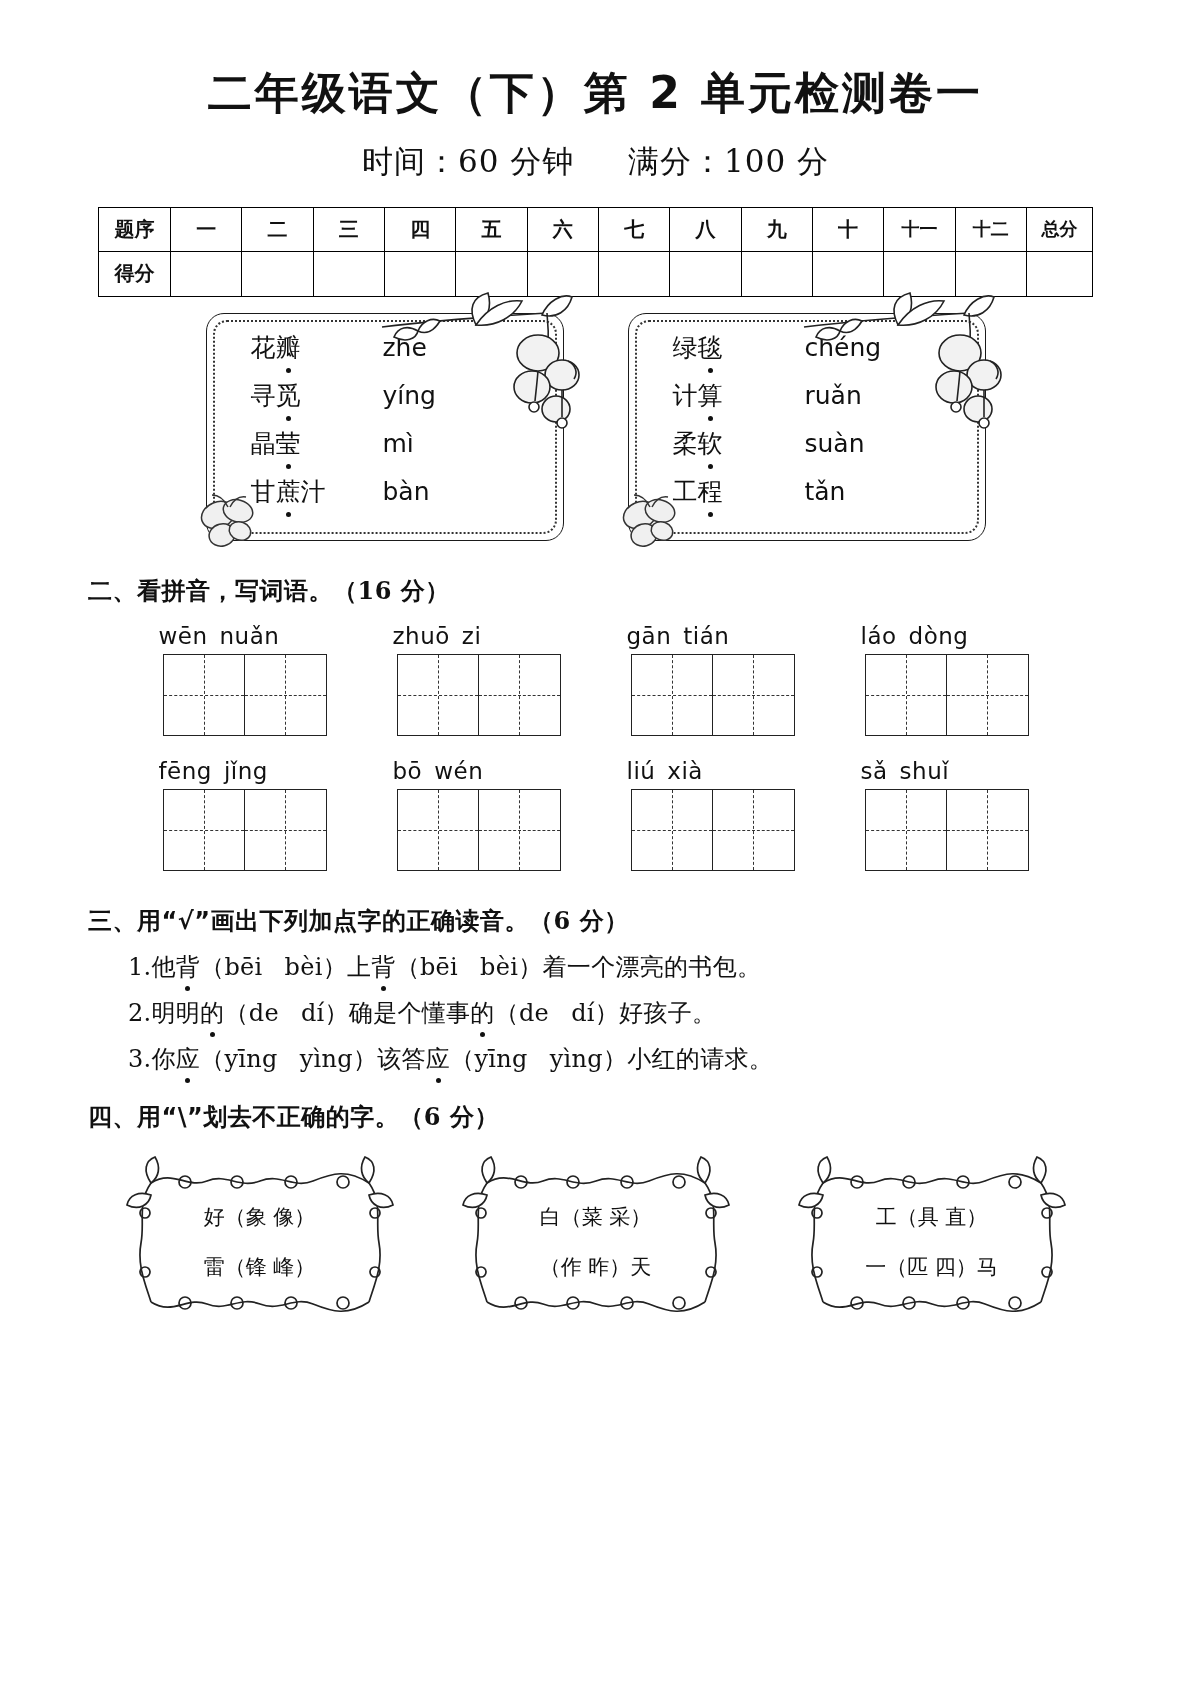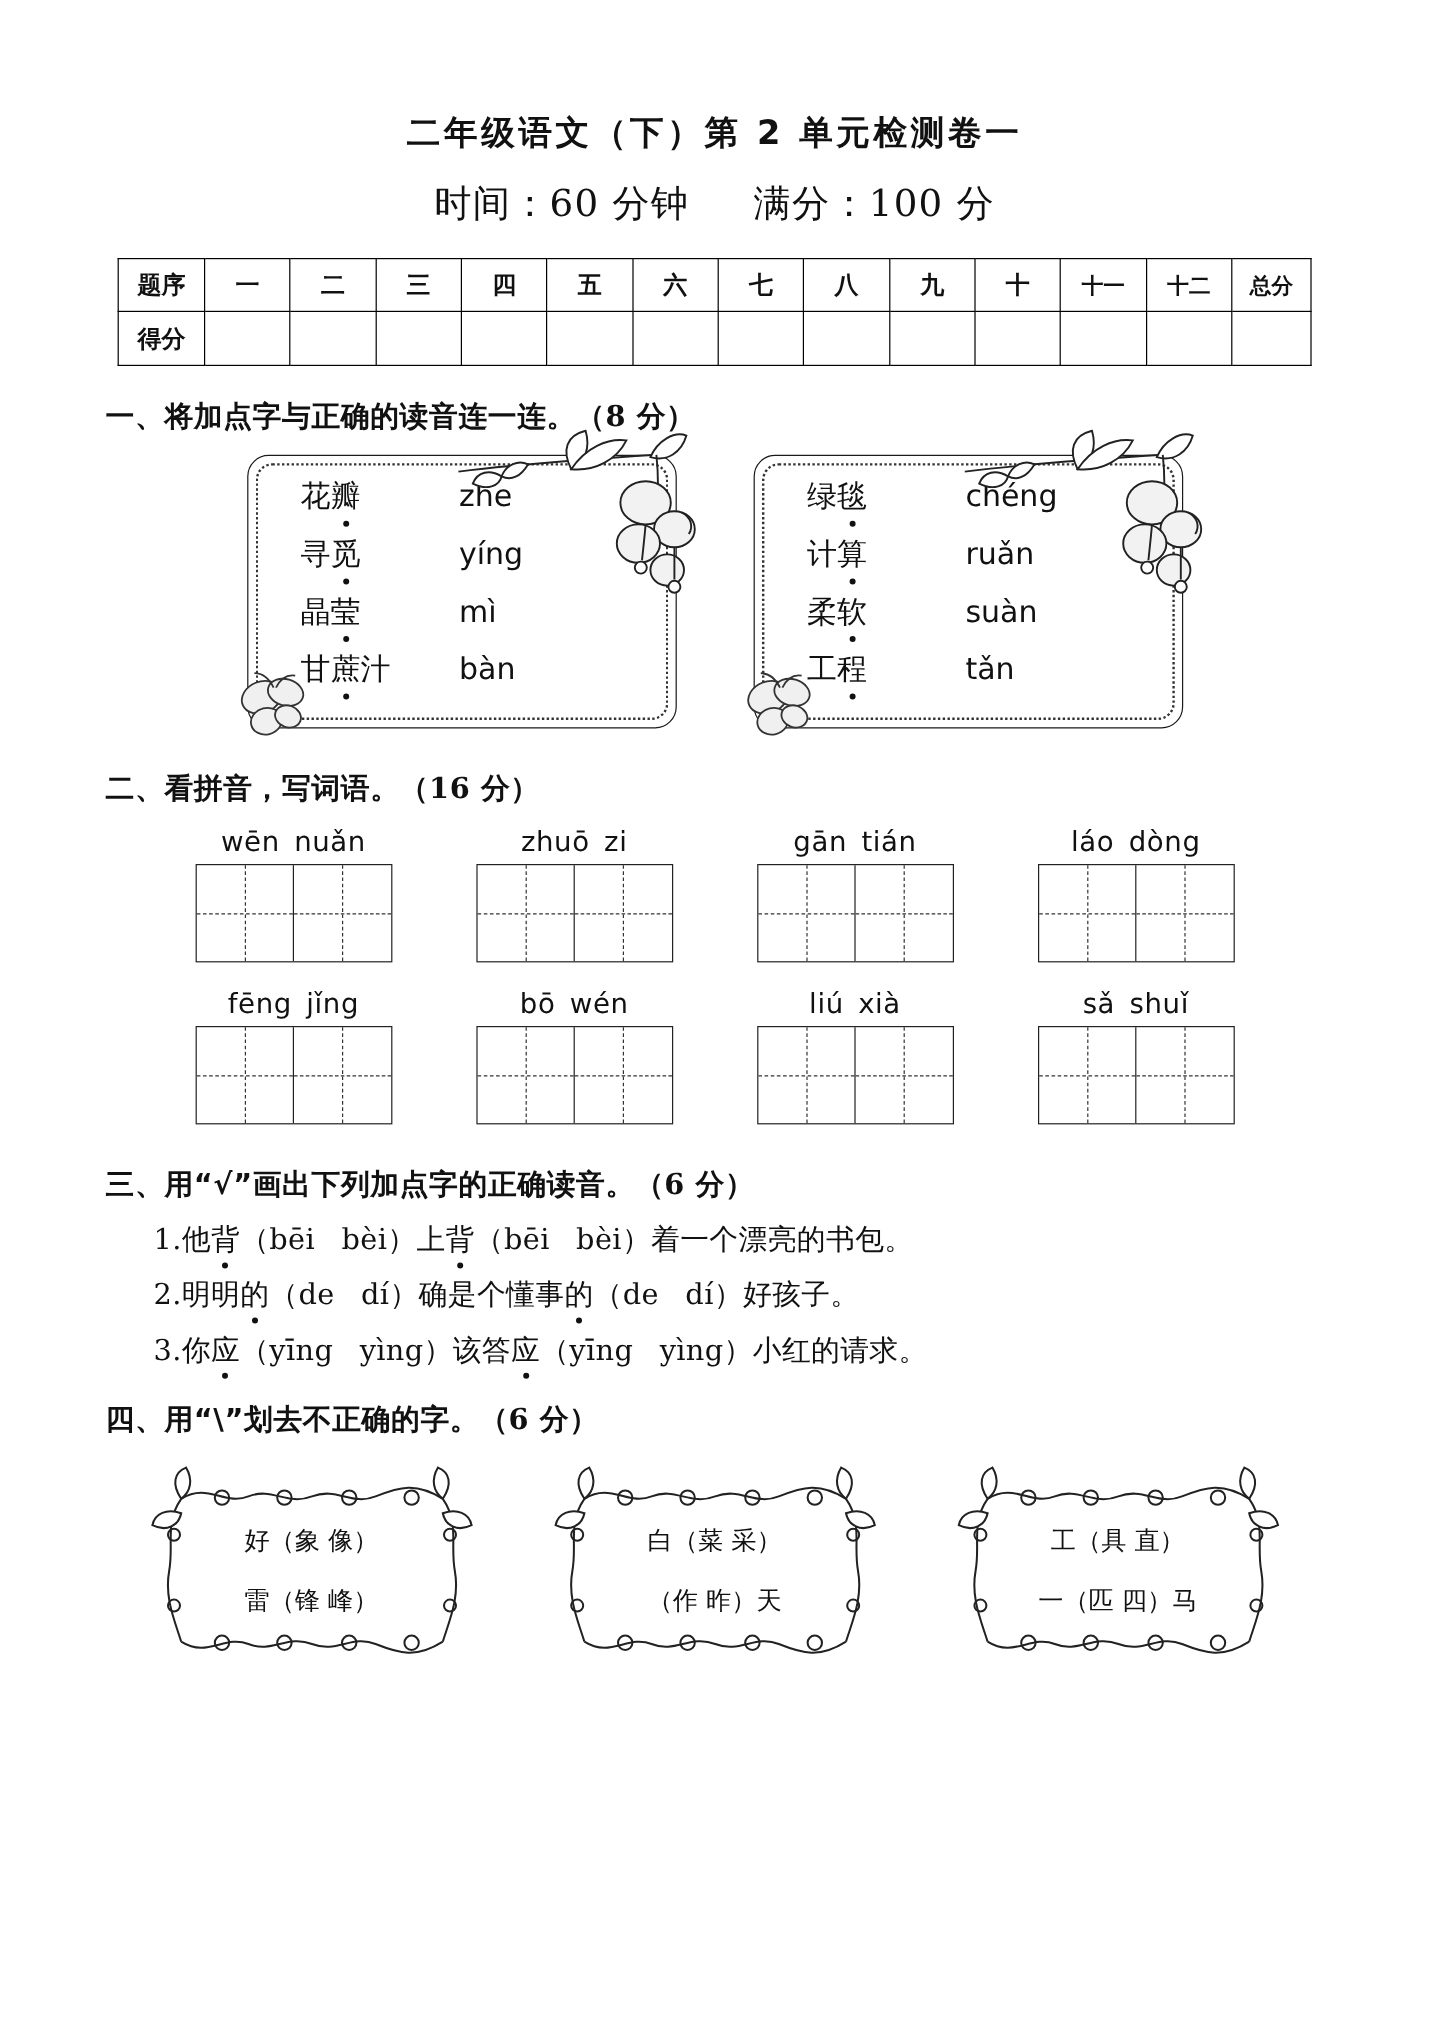"二年级语文（下）第 2 单元检测卷一" .title { font-size: 28px -> 44px; margin-top: 95px -> 68px }
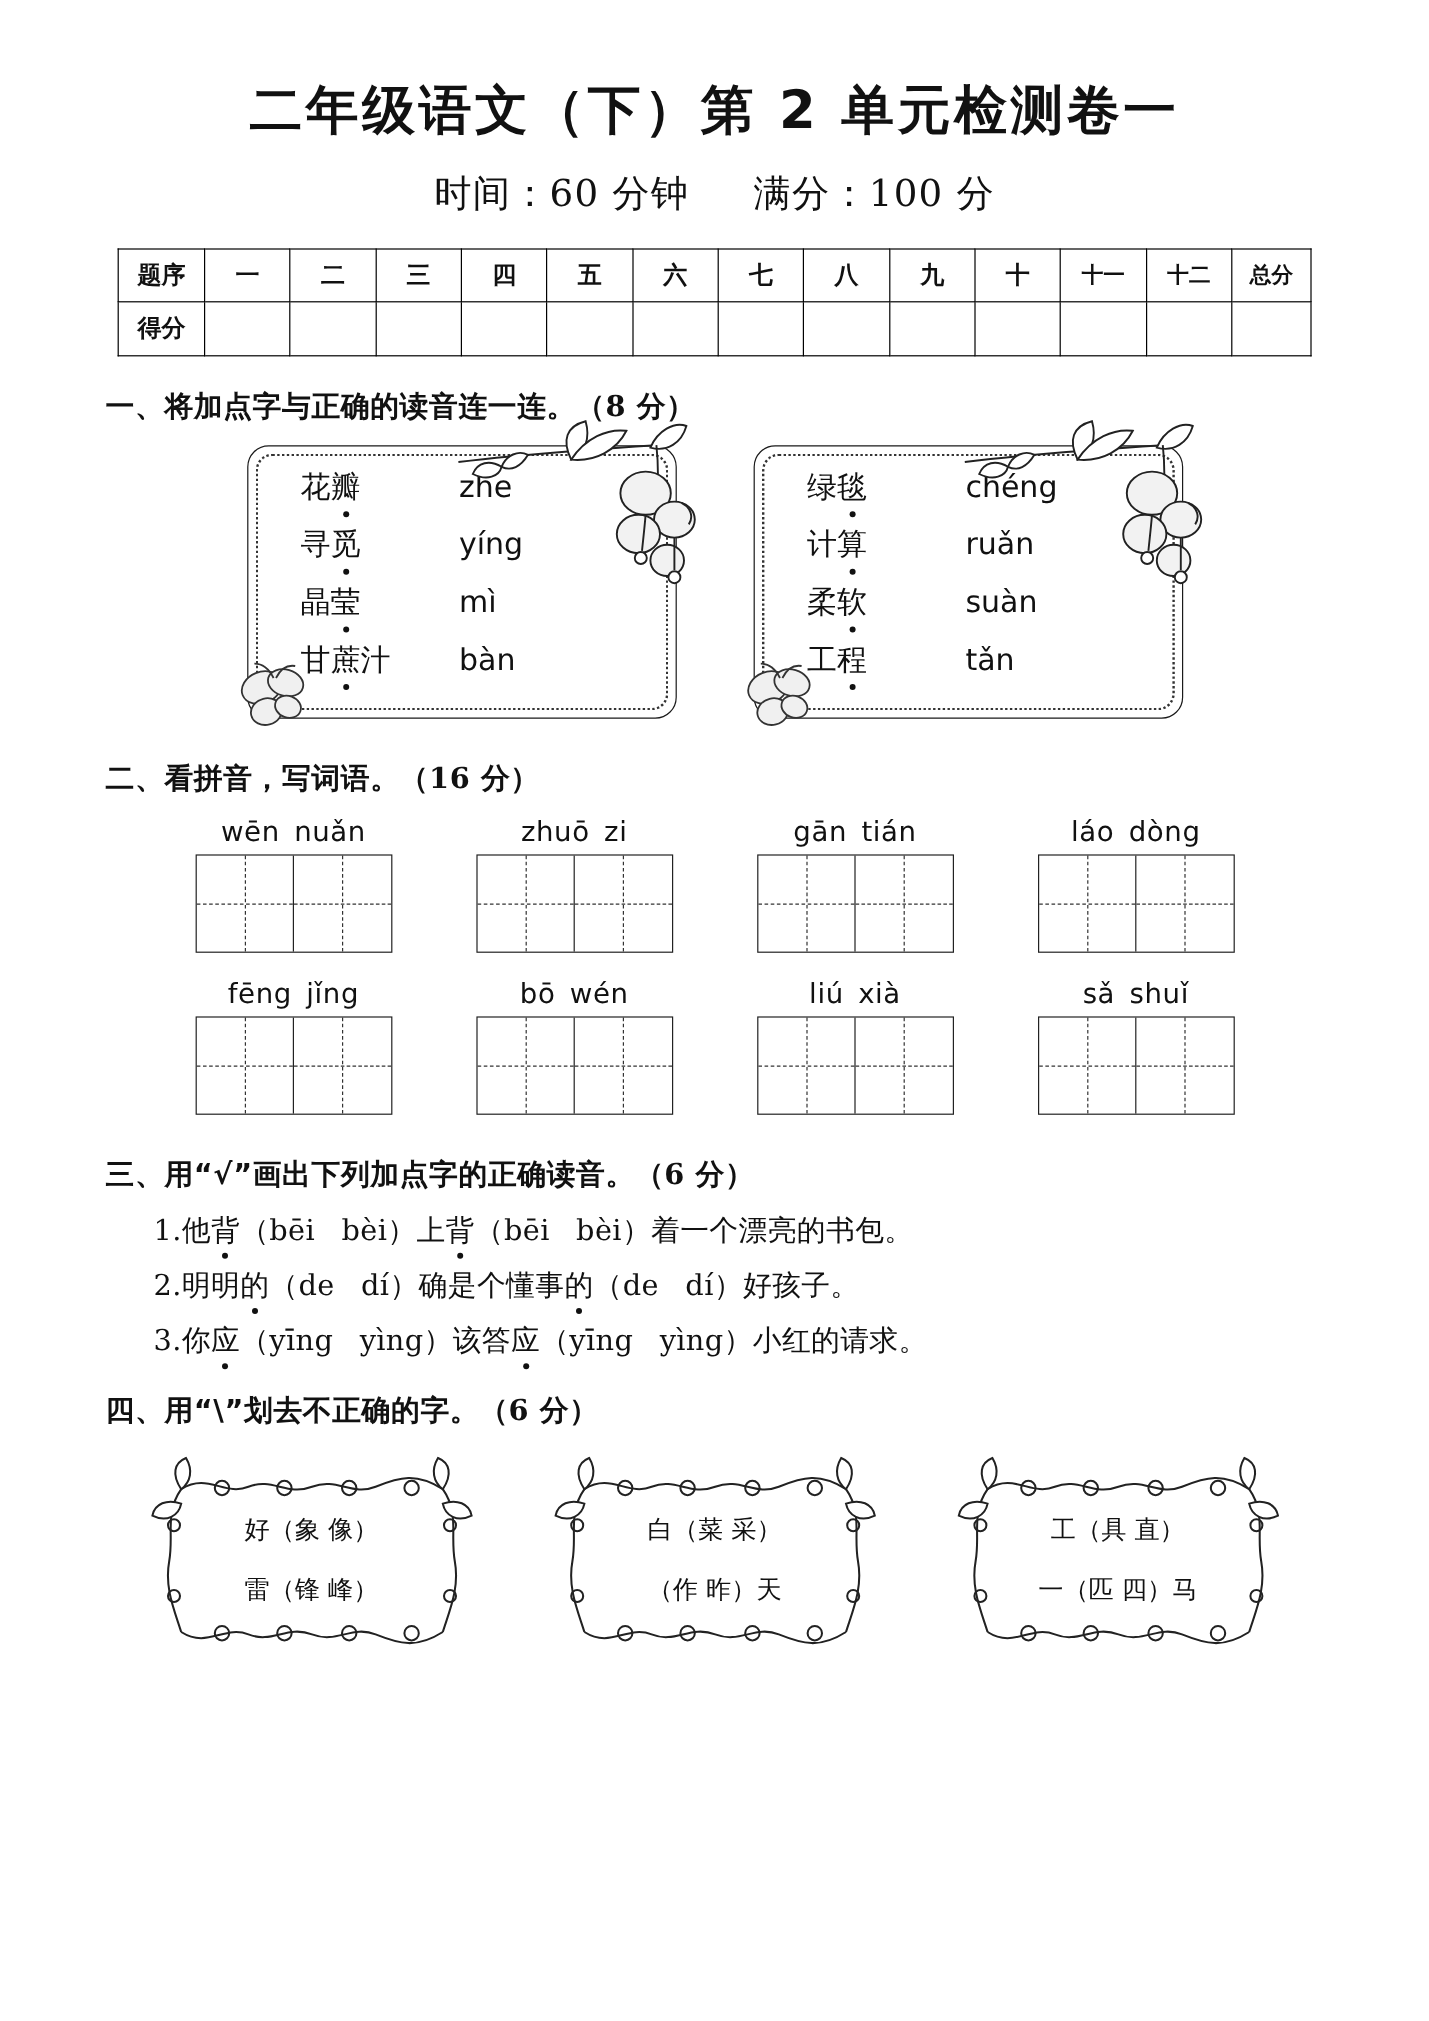"一、将加点字与正确的读音连一连。（8 分）" div.sec-head { html: <div> <span>一、将加点字与正确的读音连一连。</span><span>（8 分）</span> </div> -> none }
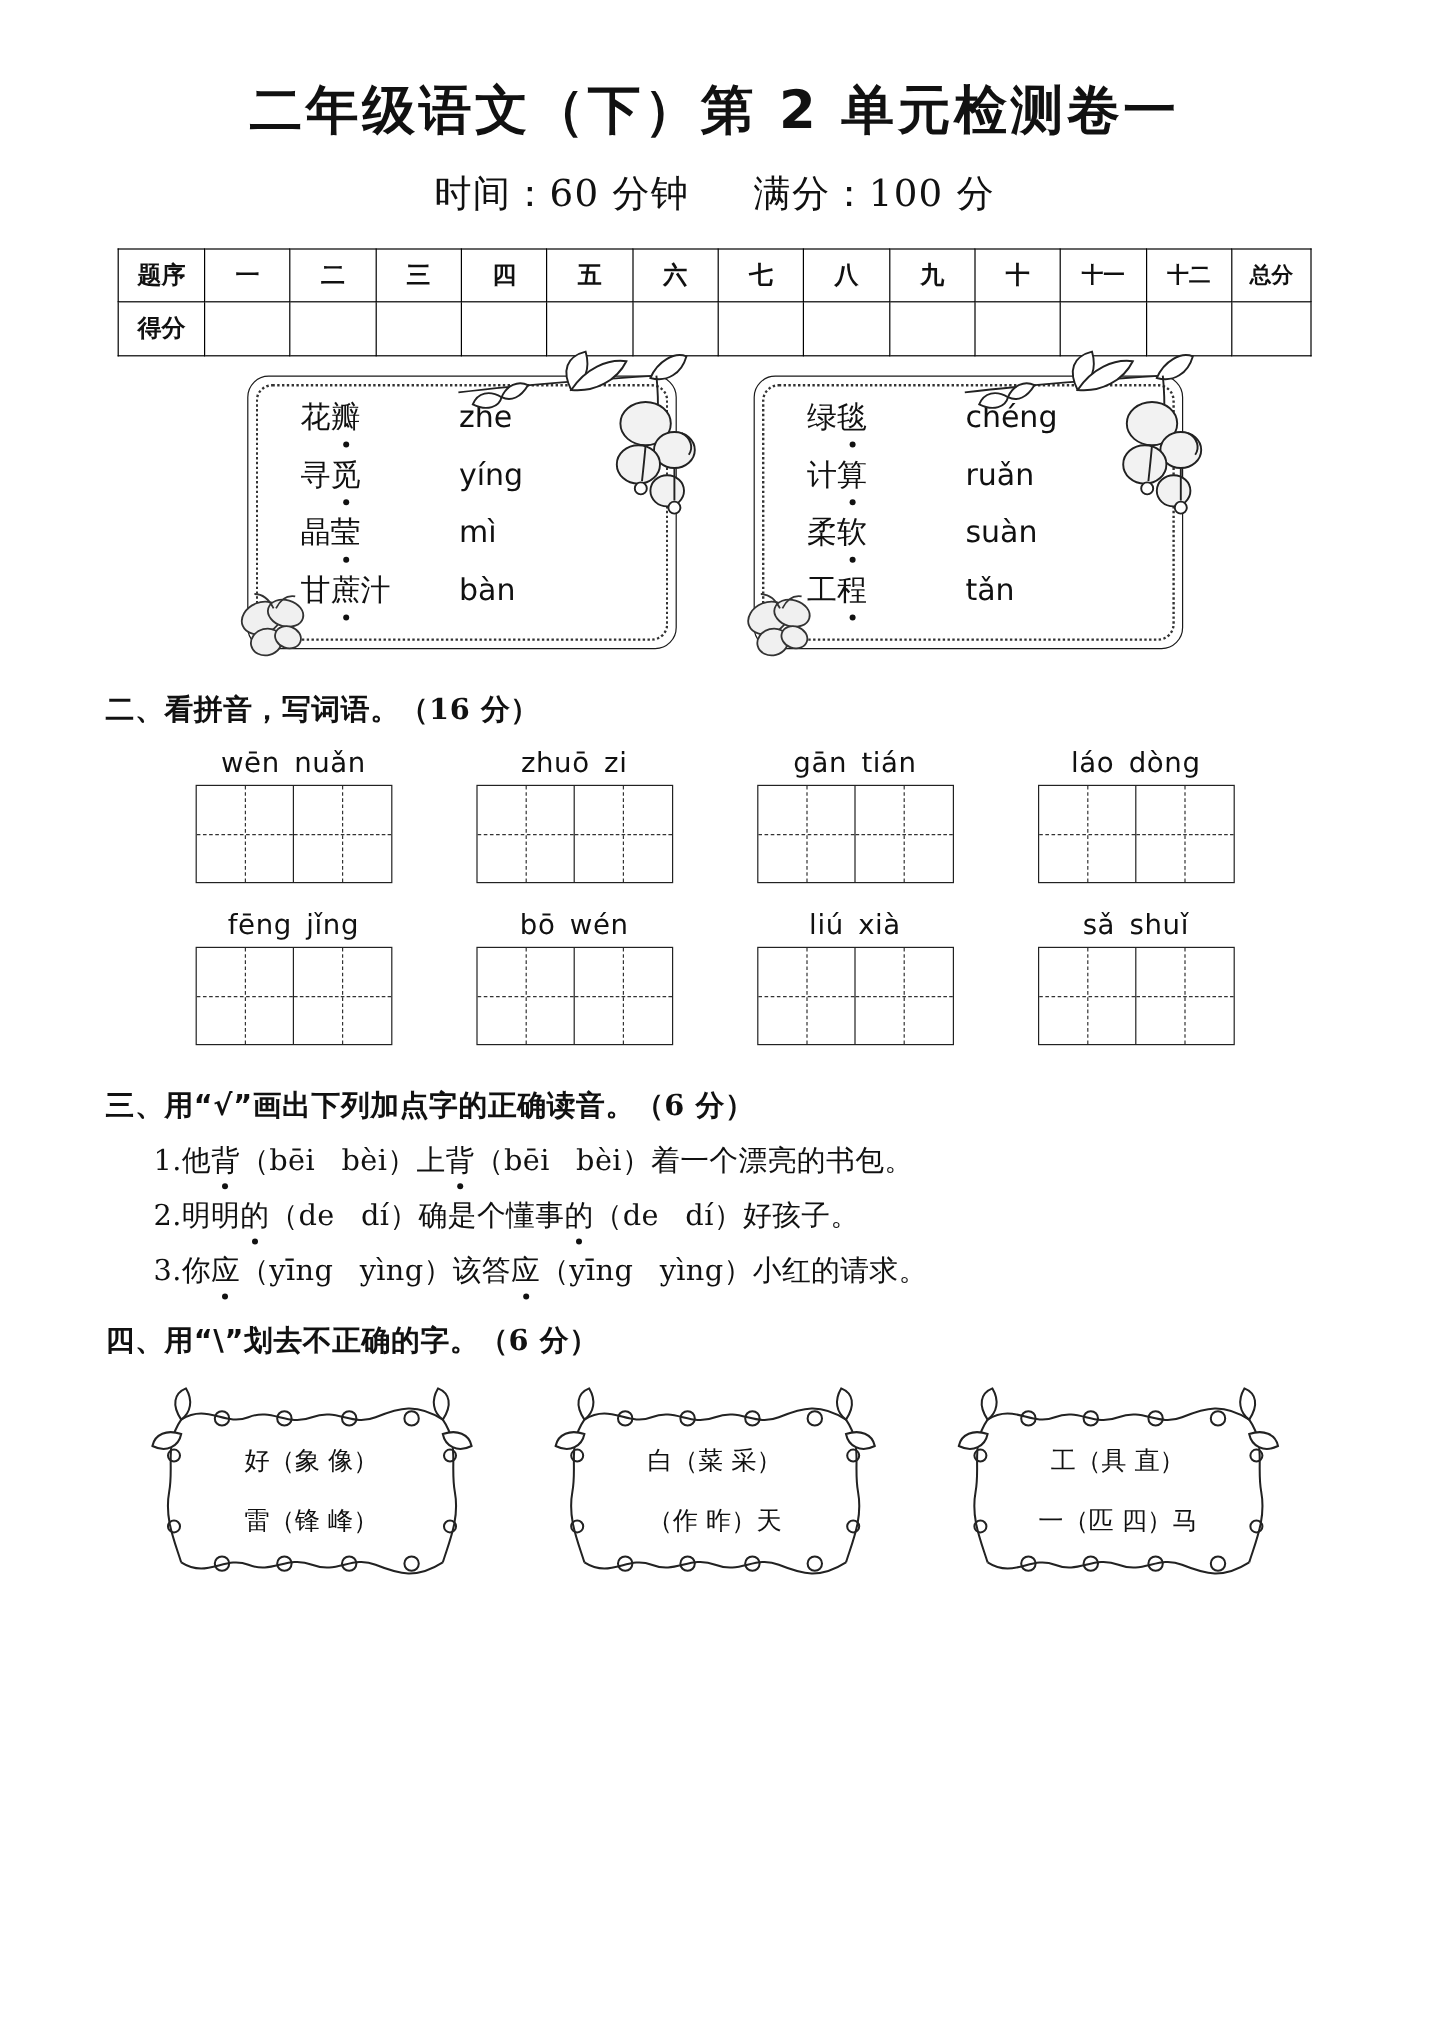"wēn nuǎn" .tzg-py { text-align: center -> left }
